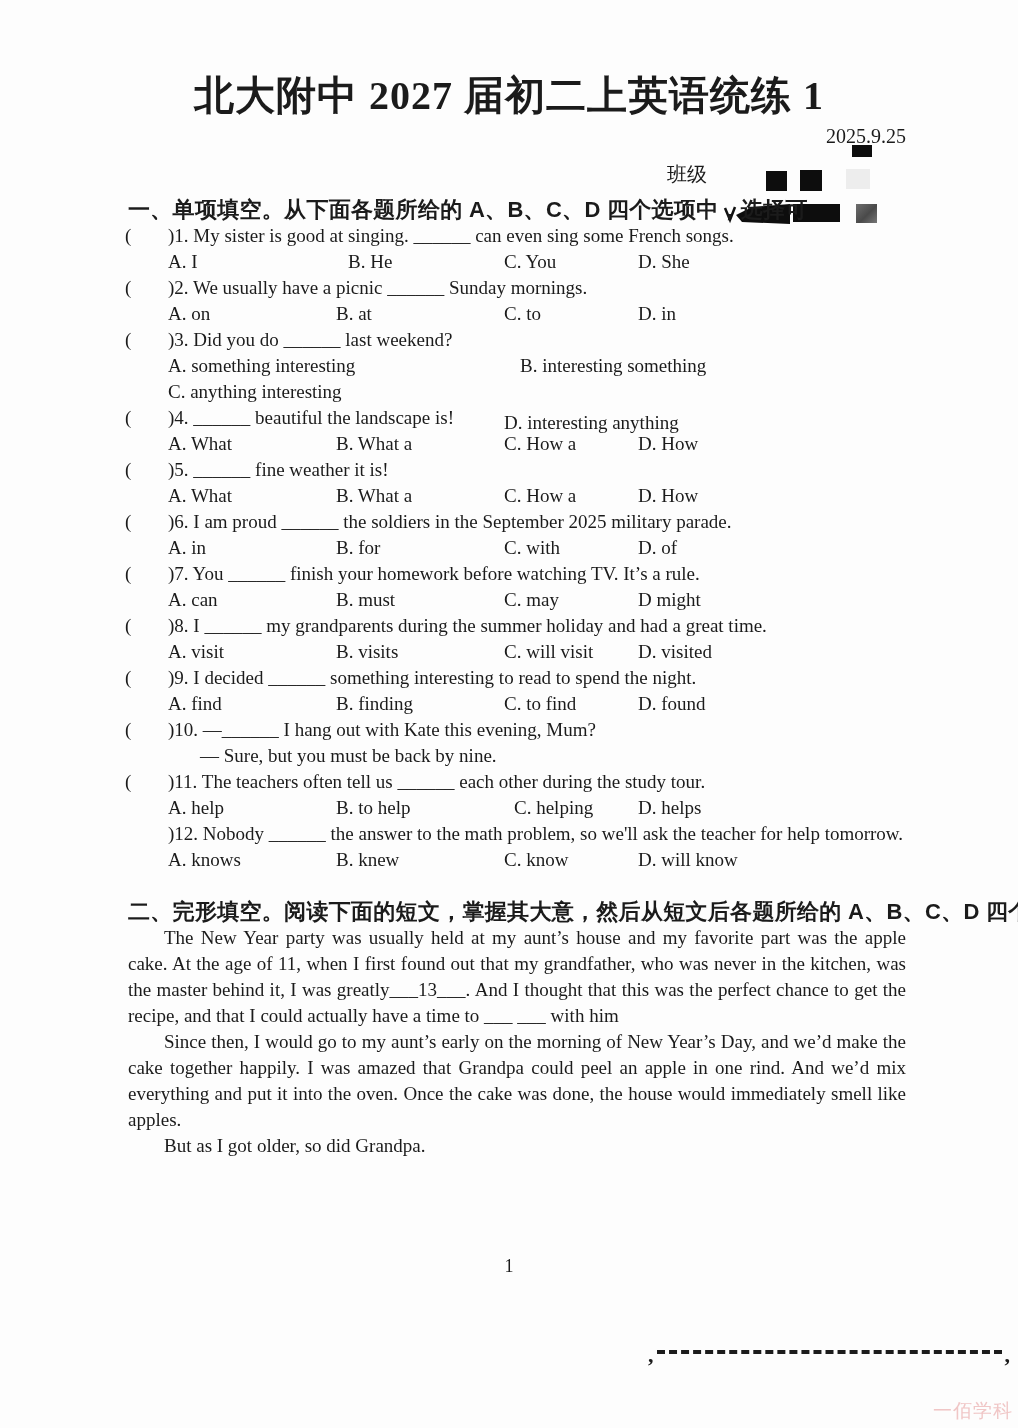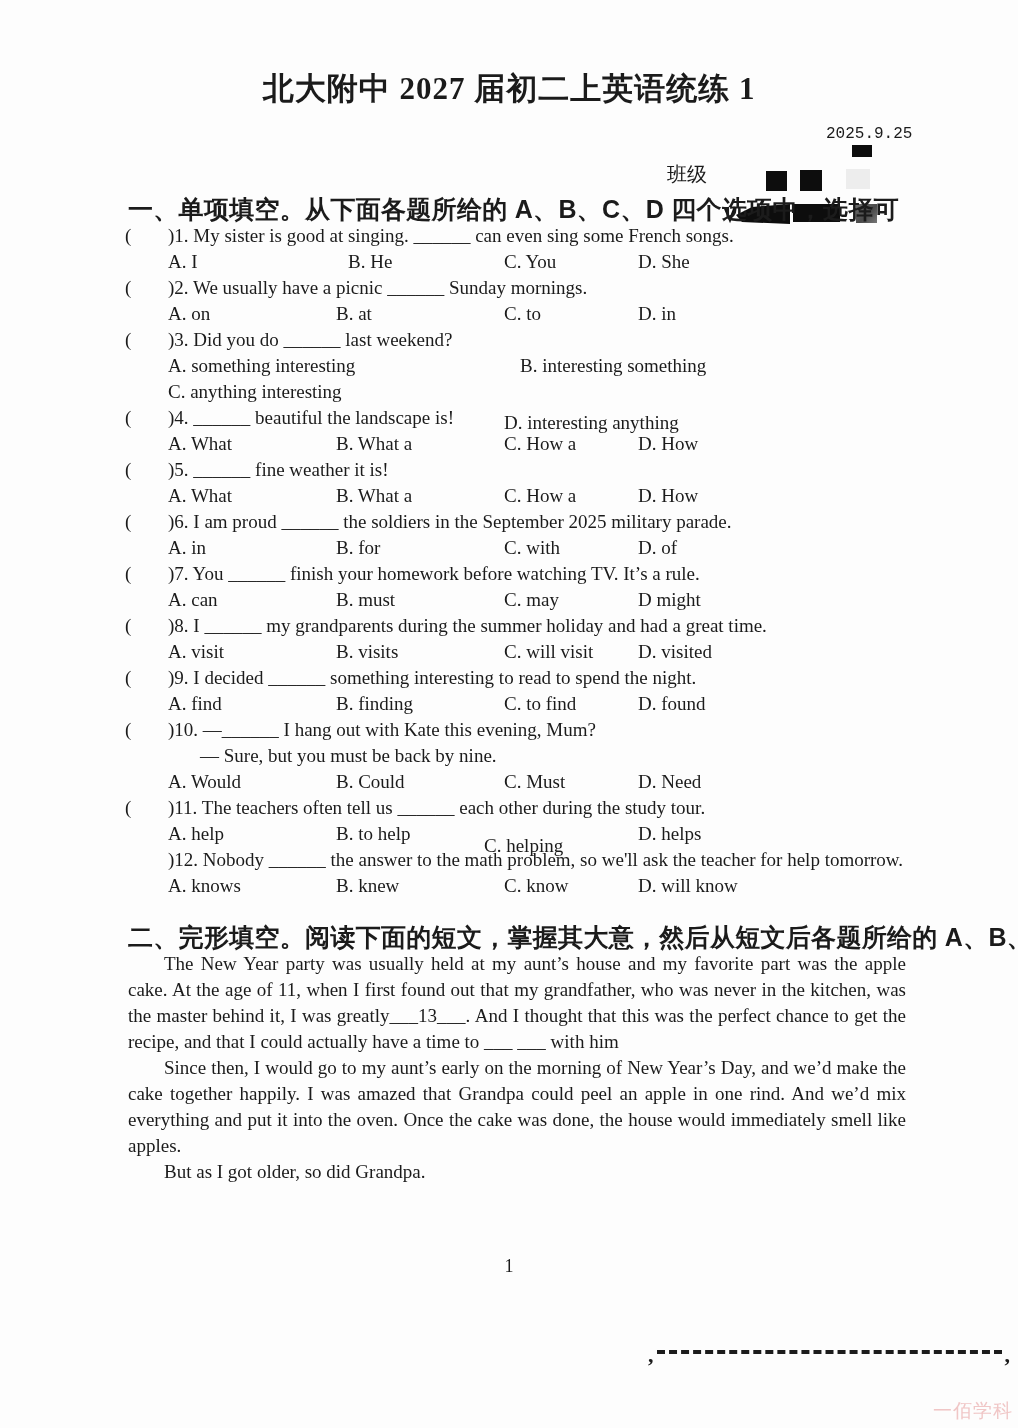"北大附中 2027 届初二上英语统练 1" .title { font-size: 31px -> 40px }
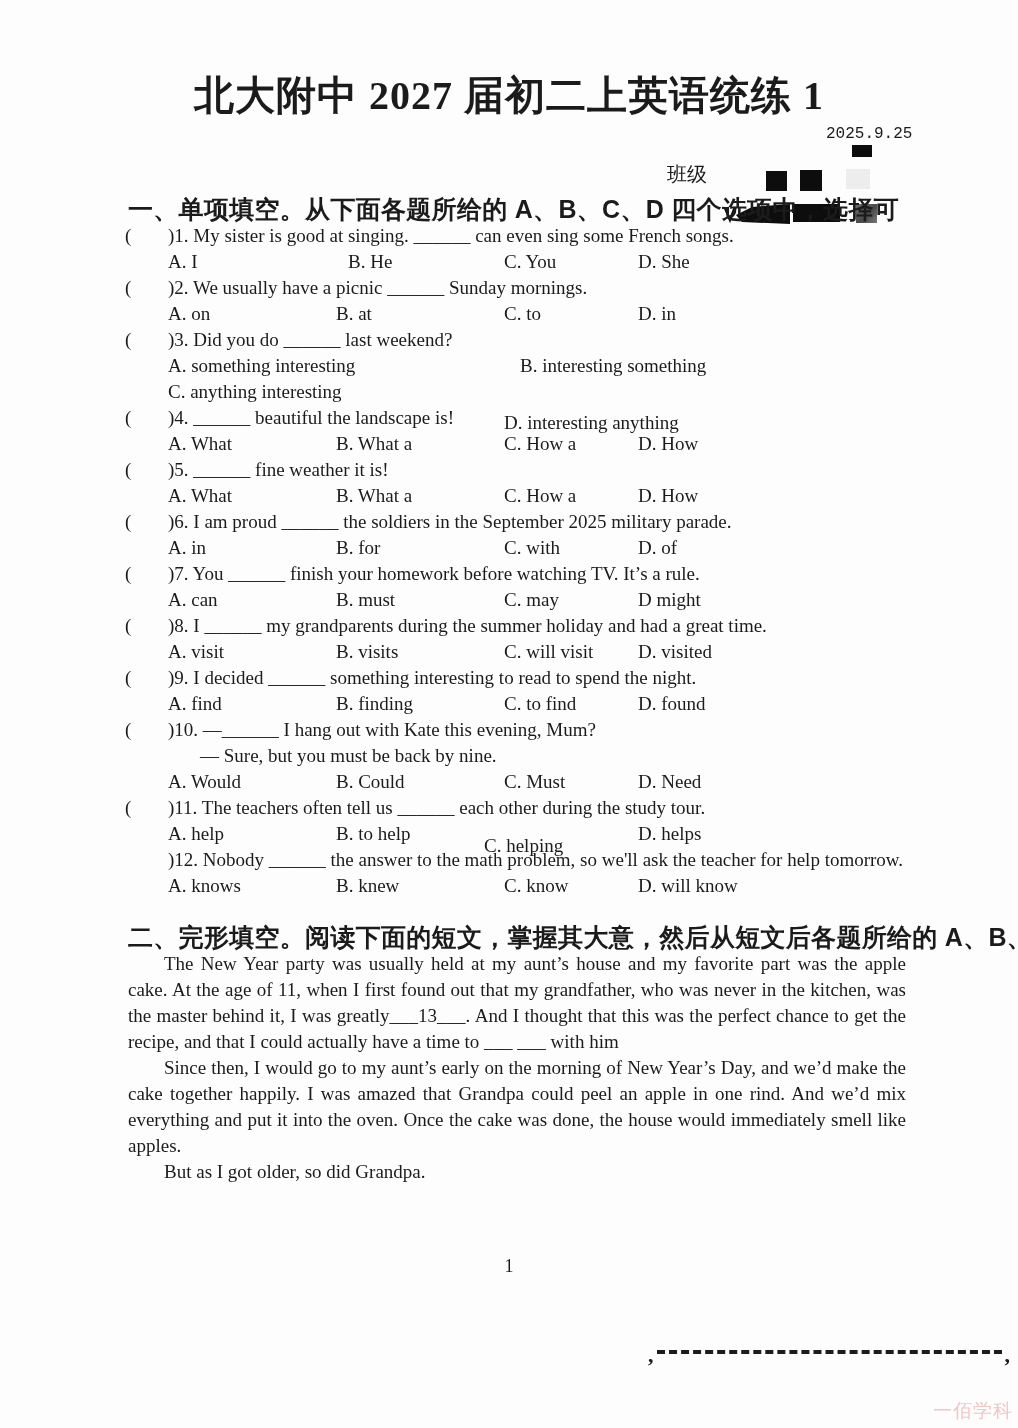"2025.9.25" .date { font-family: Liberation Mono, monospace -> Liberation Serif, serif; font-size: 16px -> 20px }
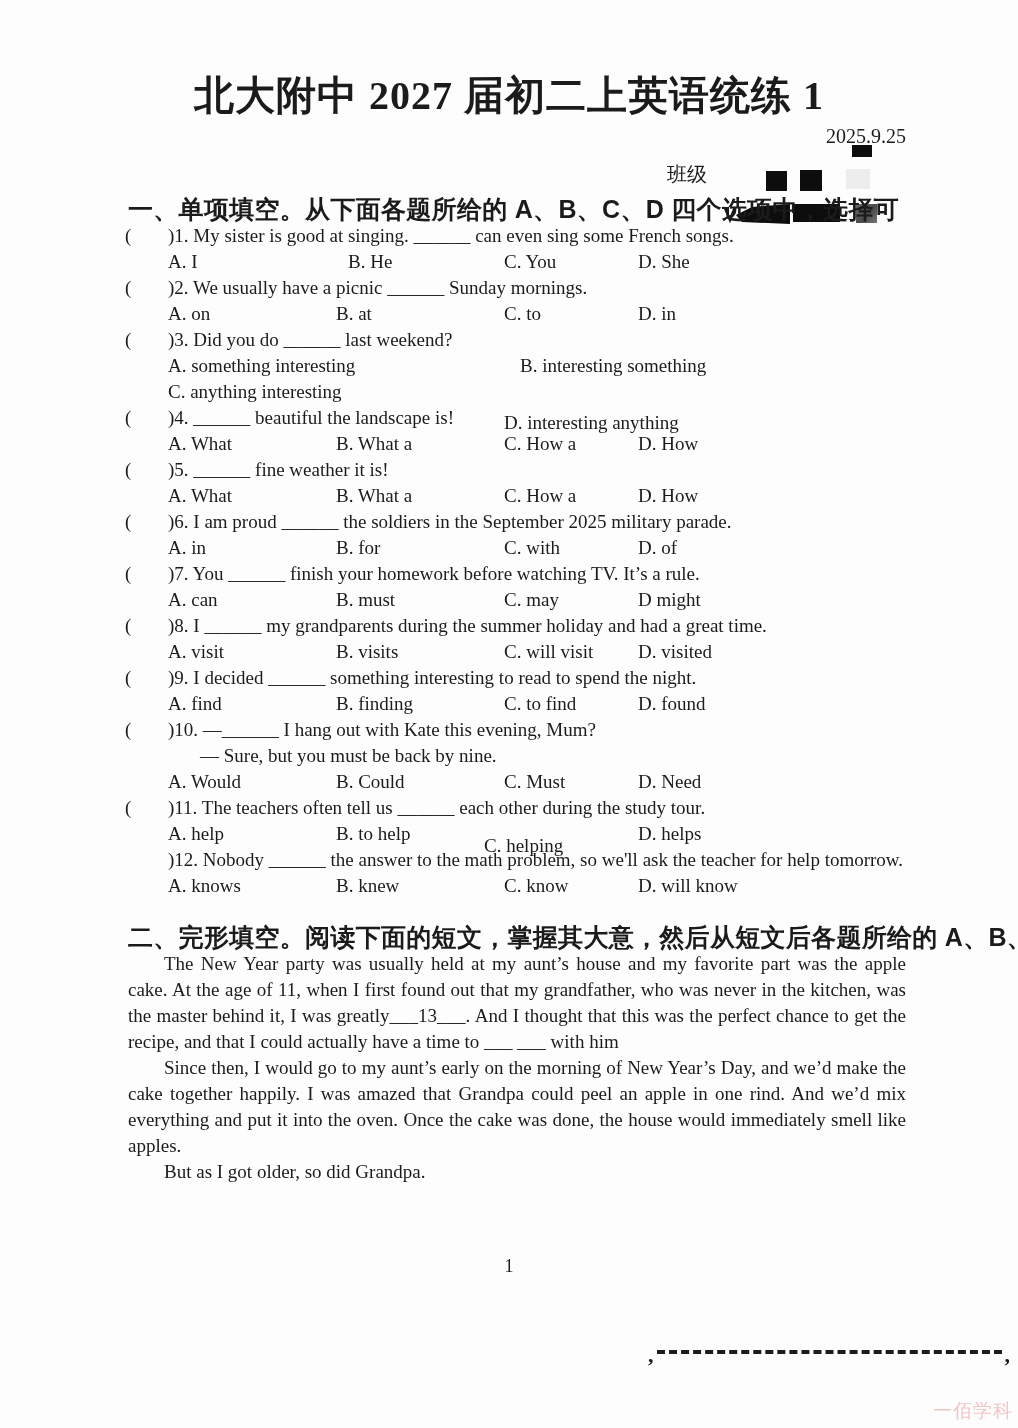"一、单项填空。从下面各题所给的 A、B、C、D 四个选项中，选择可" .sec-head { font-size: 25px -> 22px }
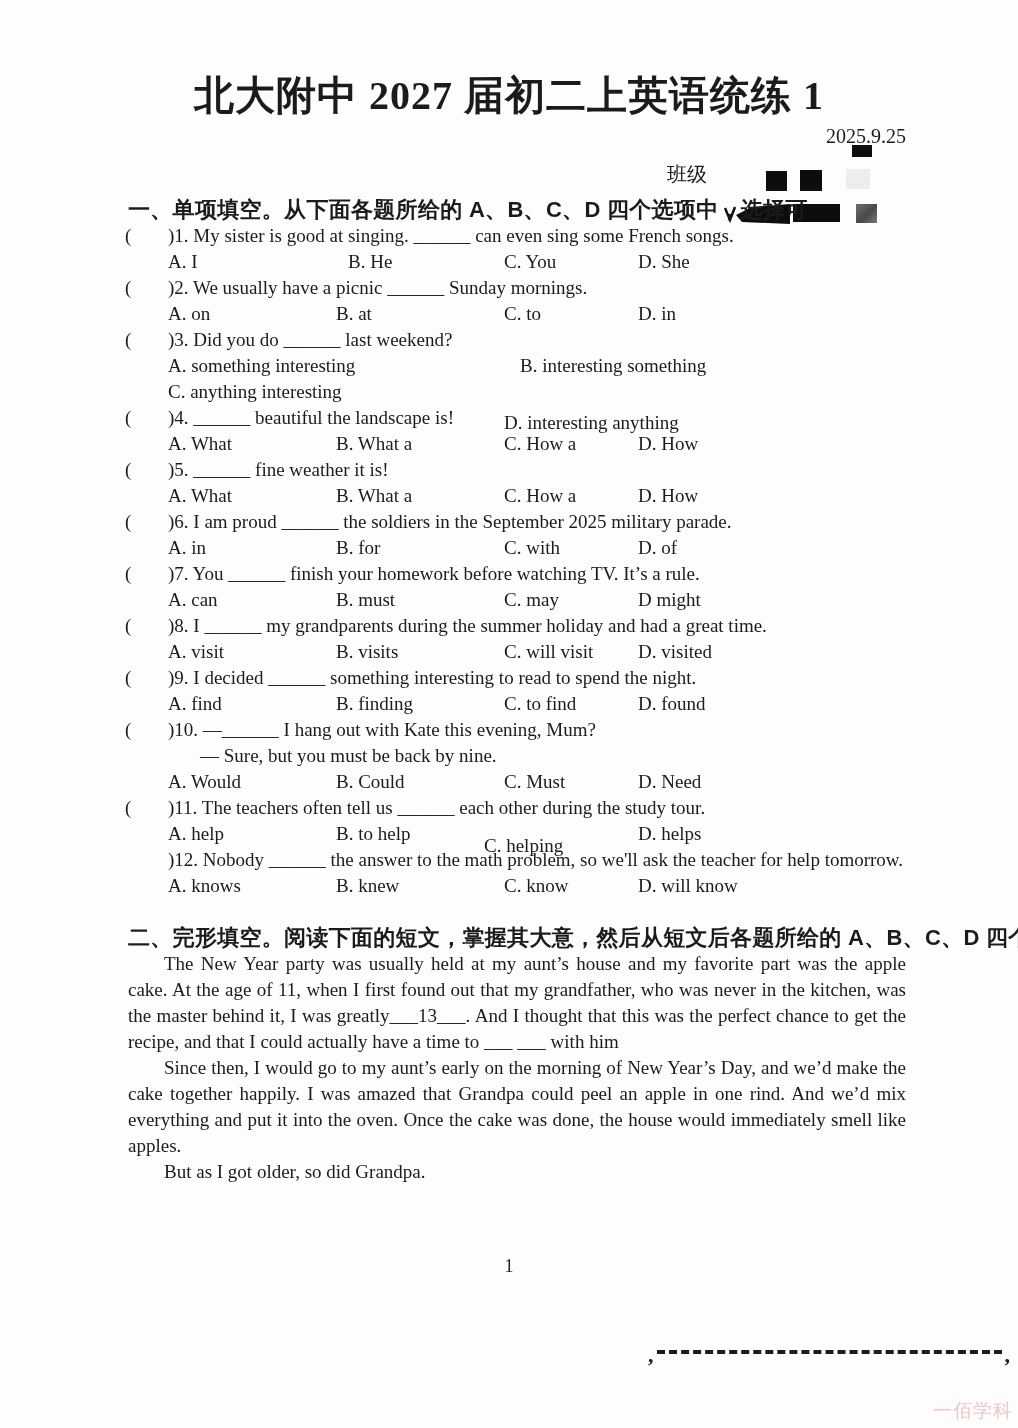"A. Would" div.opt-row { html: <div> <span>A. Would</span> <span>B. Could</span> <span>C. Must</span> <span>D. Need</span> </div> -> none }
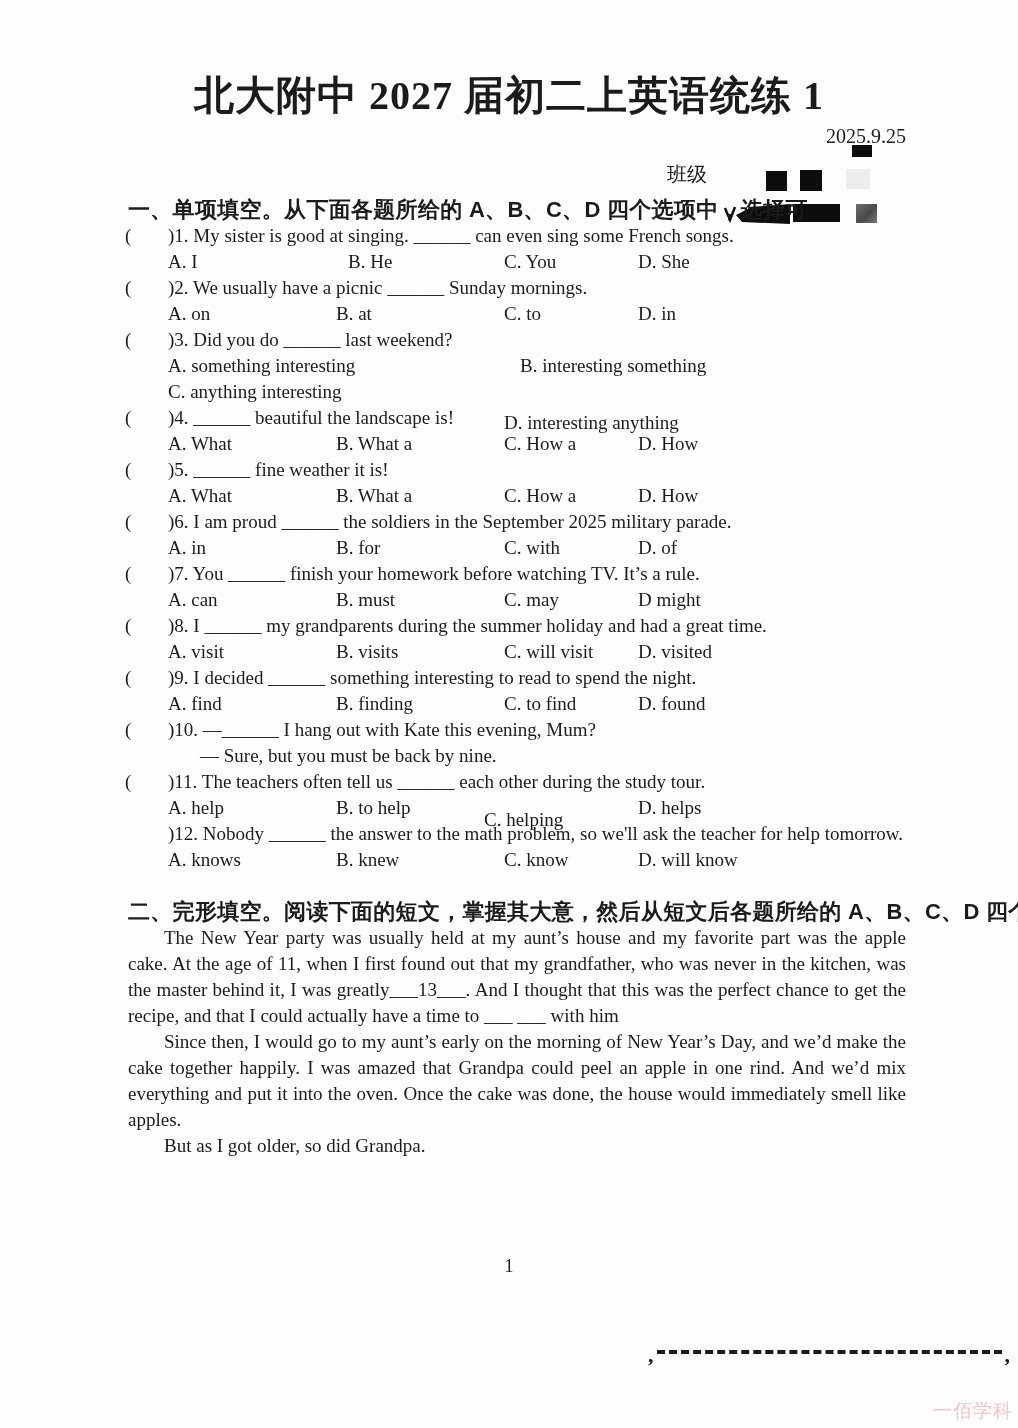"C. helping" span.opt { left: 356px -> 386px; margin-top: 12px -> none }
